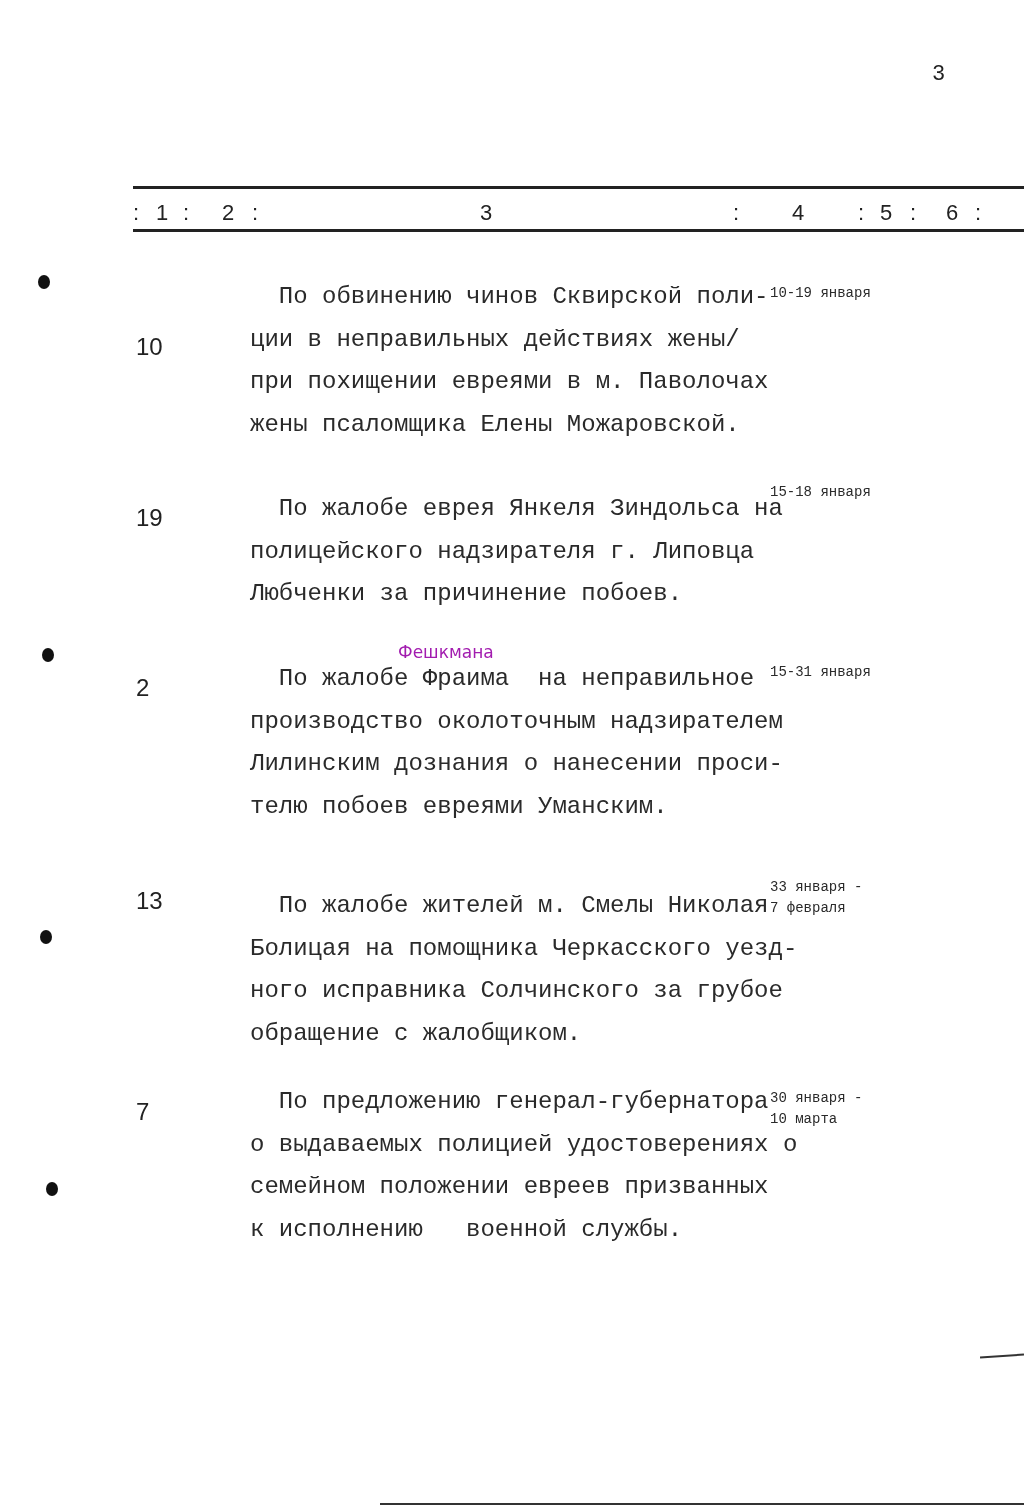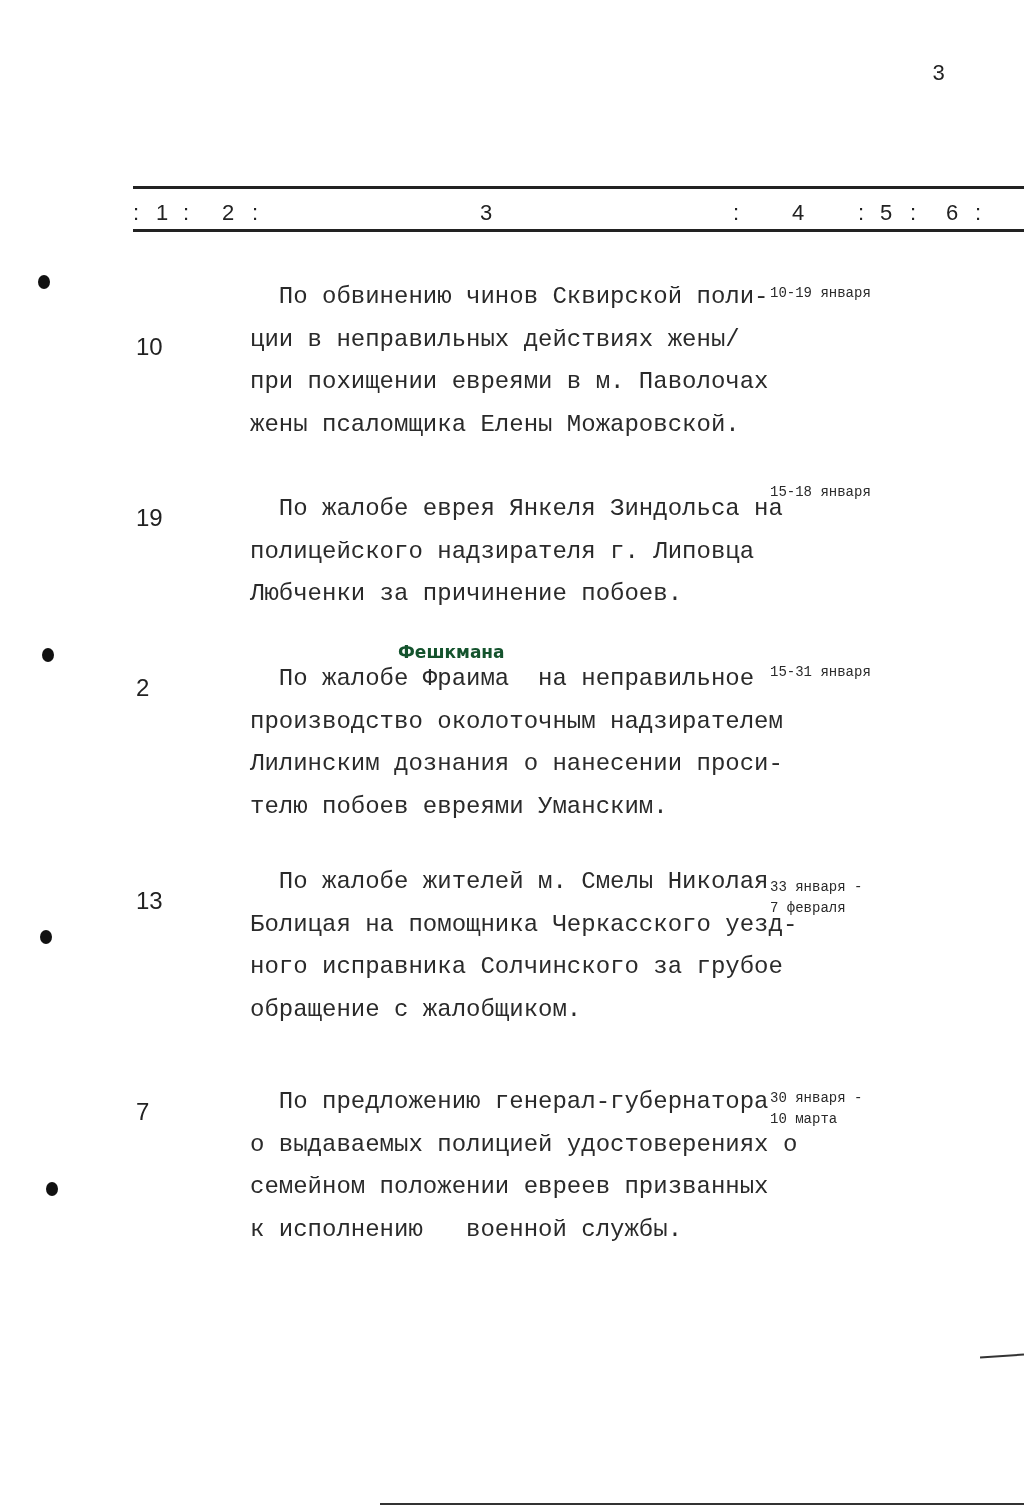"Фешкмана" .insert { color: #14532d -> #a21caf; font-weight: bold -> normal }
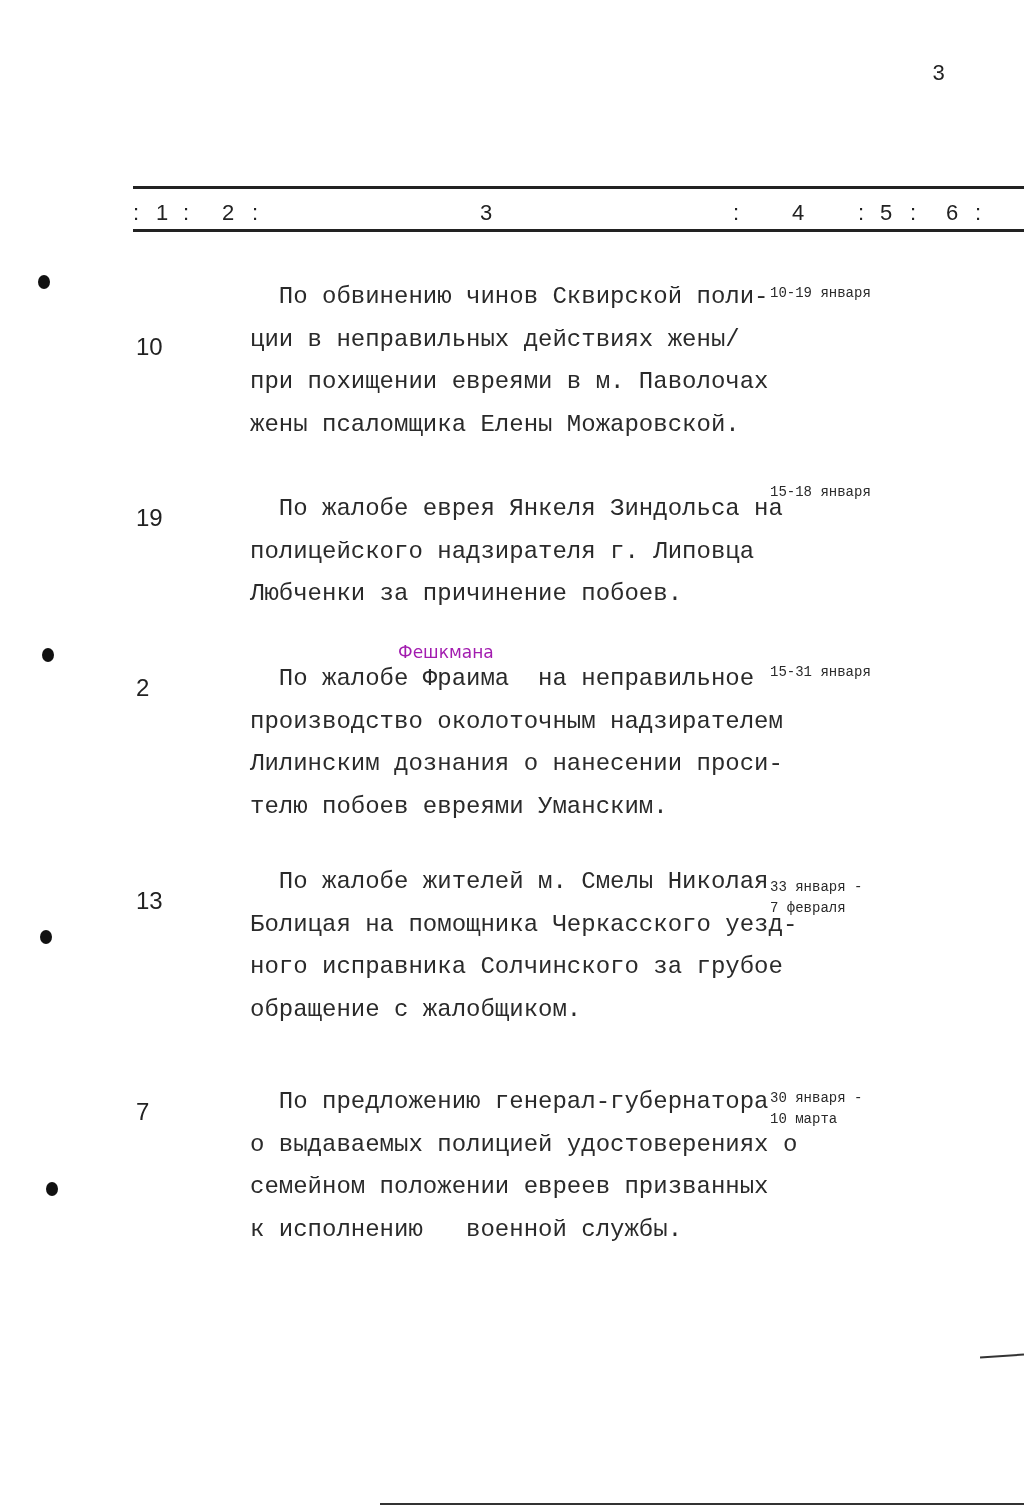"По жалобе жителей м. Смелы" div.entry-text { top: 861px -> 885px }
